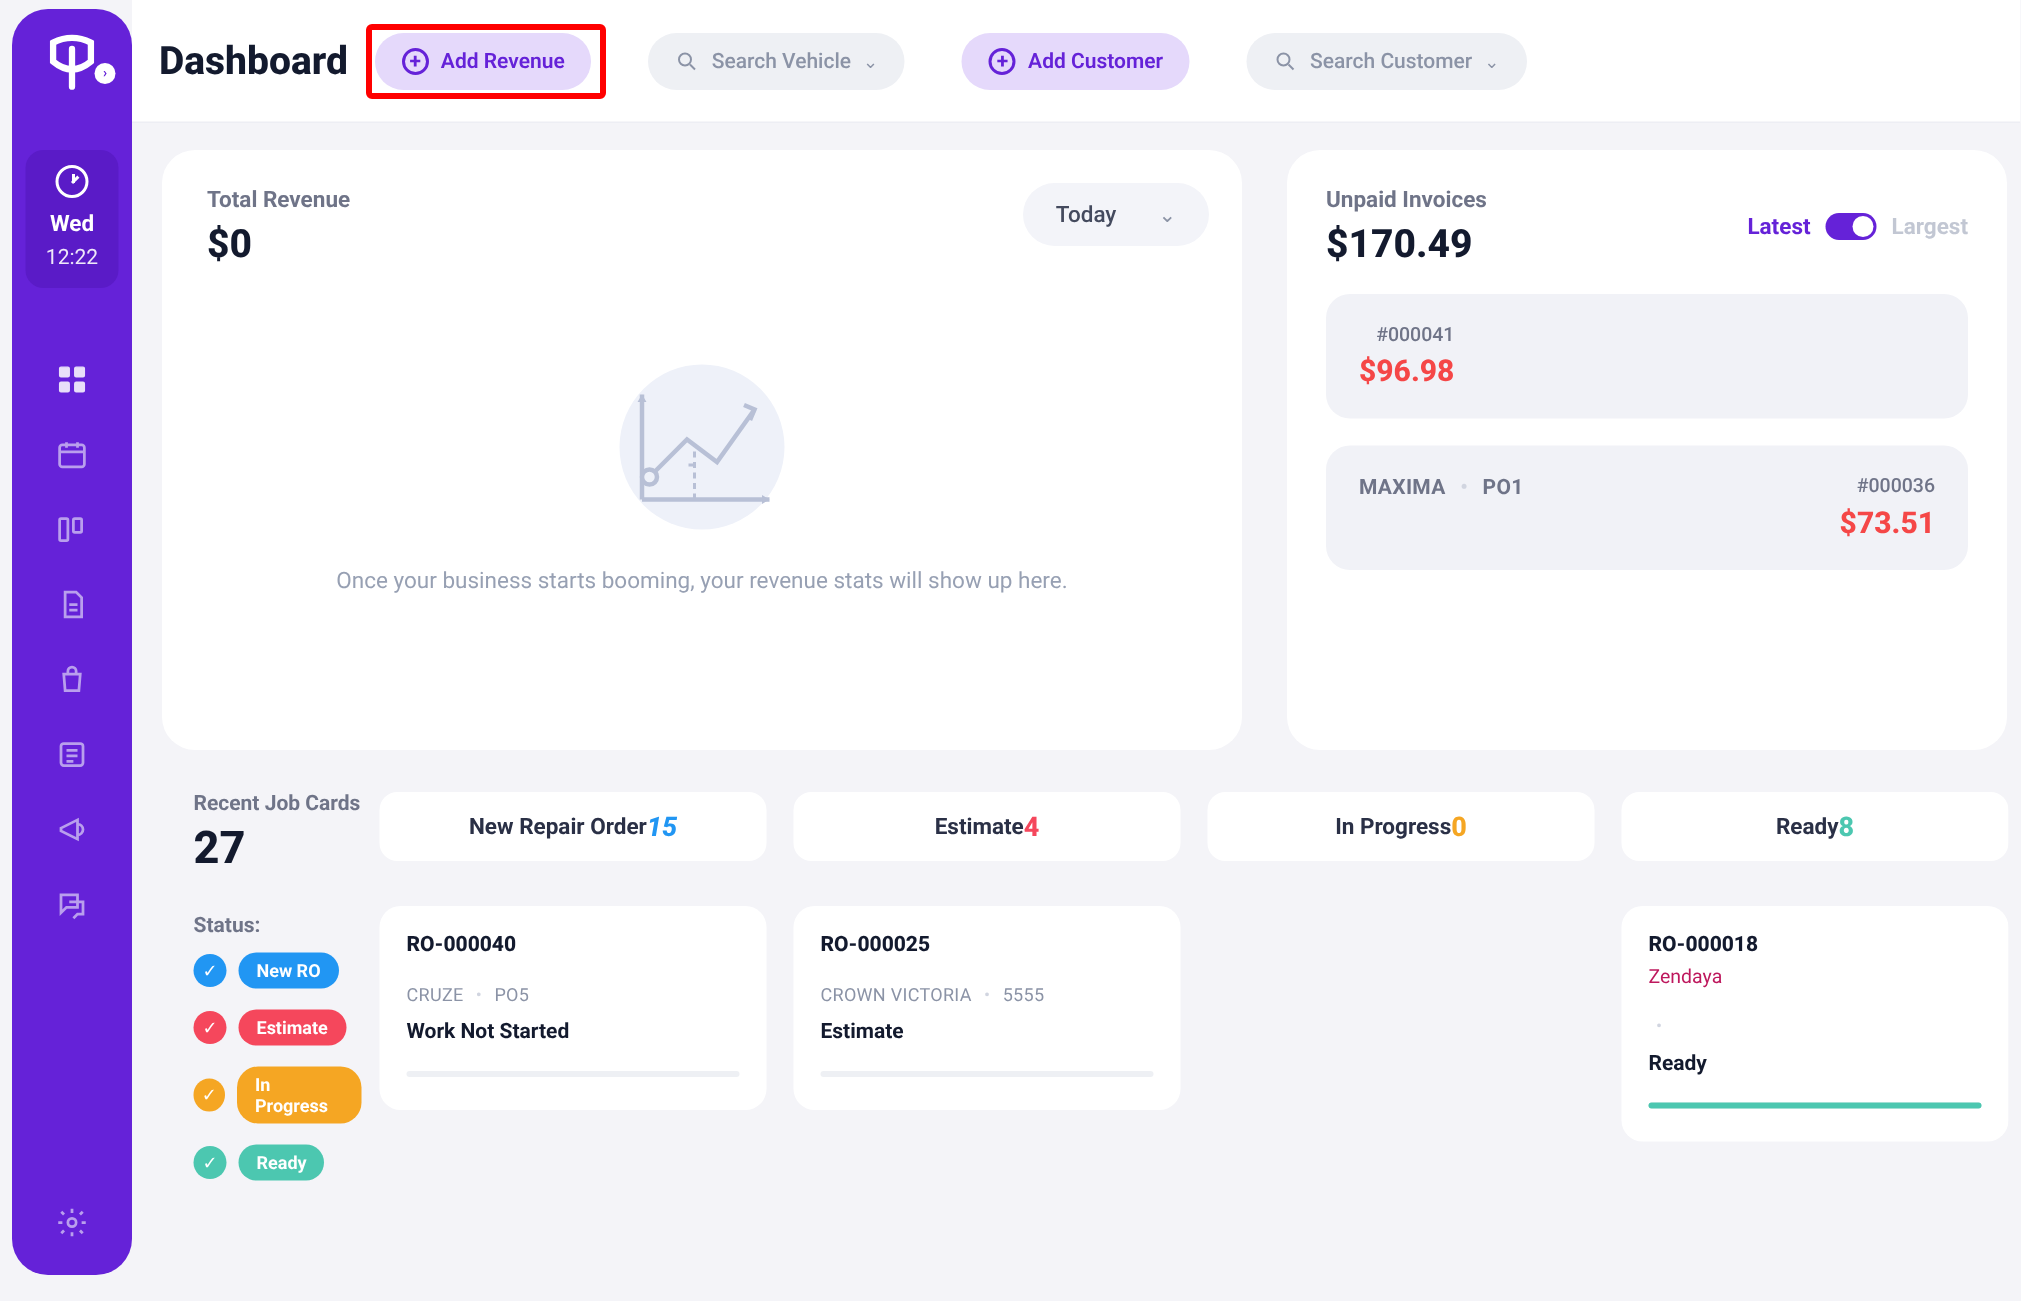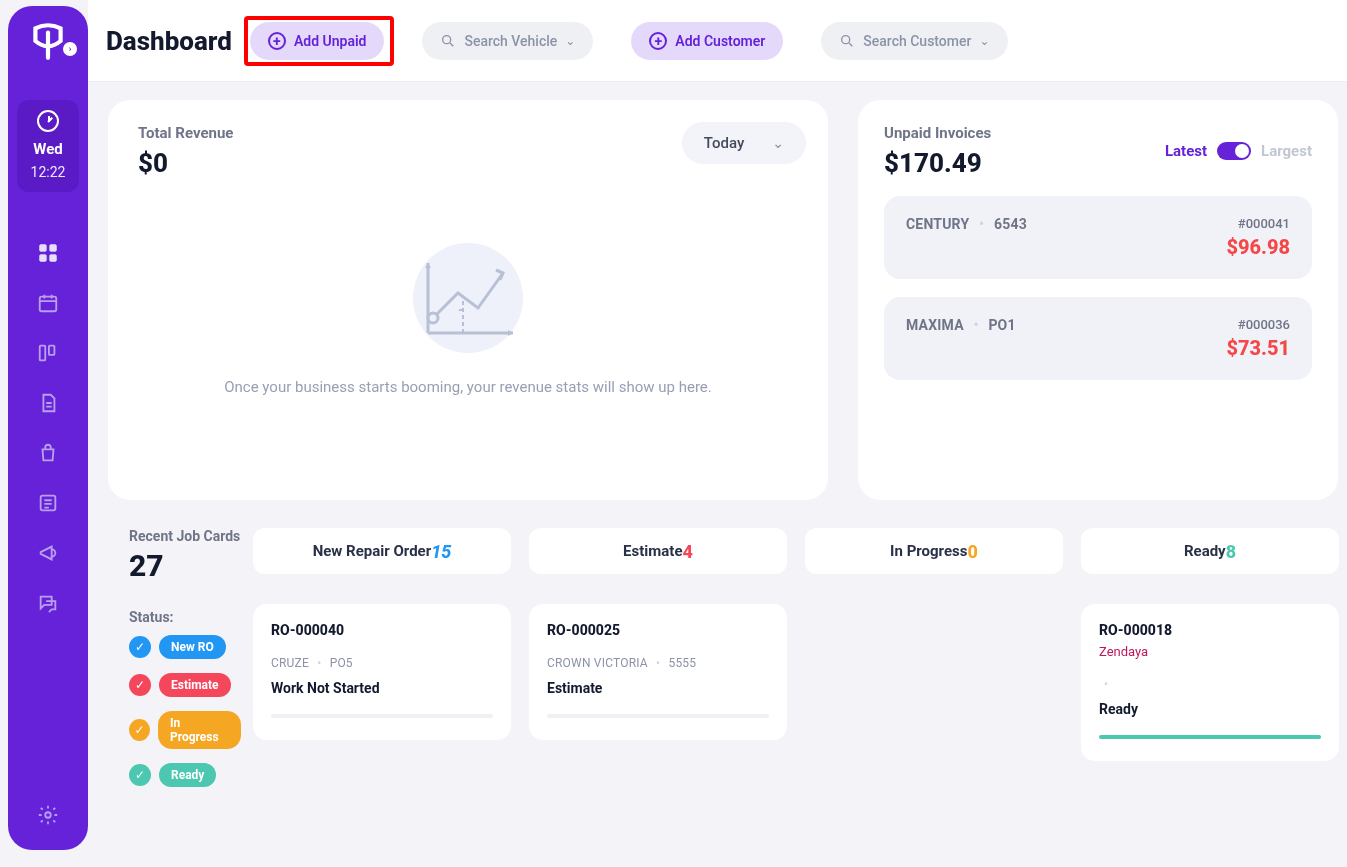"Add Unpaid" span { text: Unpaid -> Revenue }
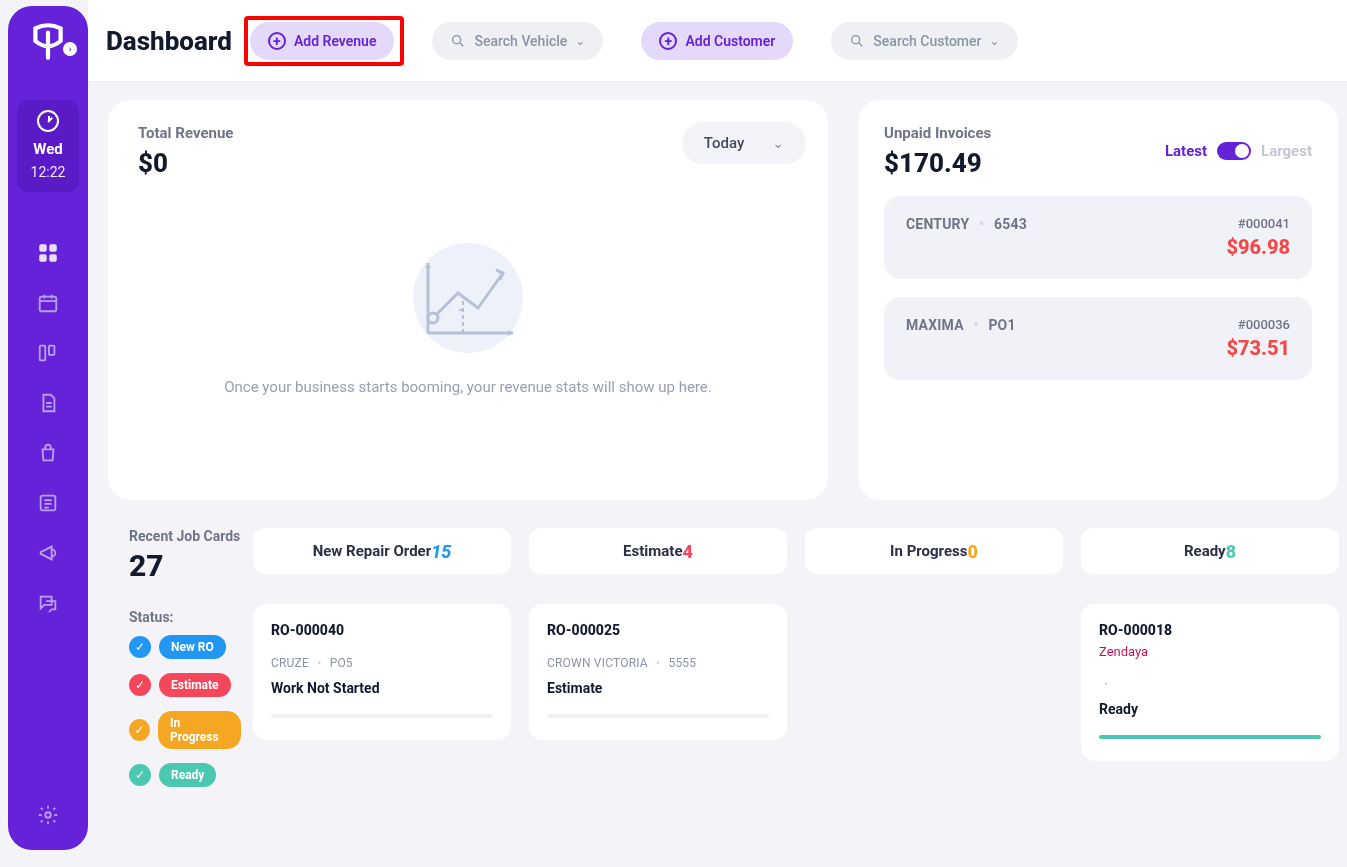"CENTURY • 6543" div.inv-left { html: <div> <span>CENTURY</span> <span>•</span> <span>6543</span> </div> -> none }
